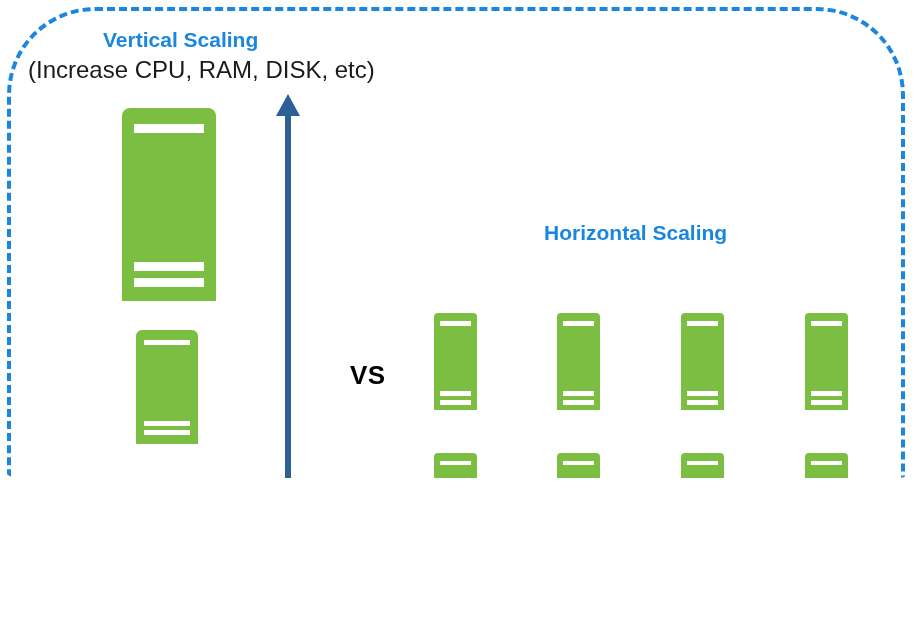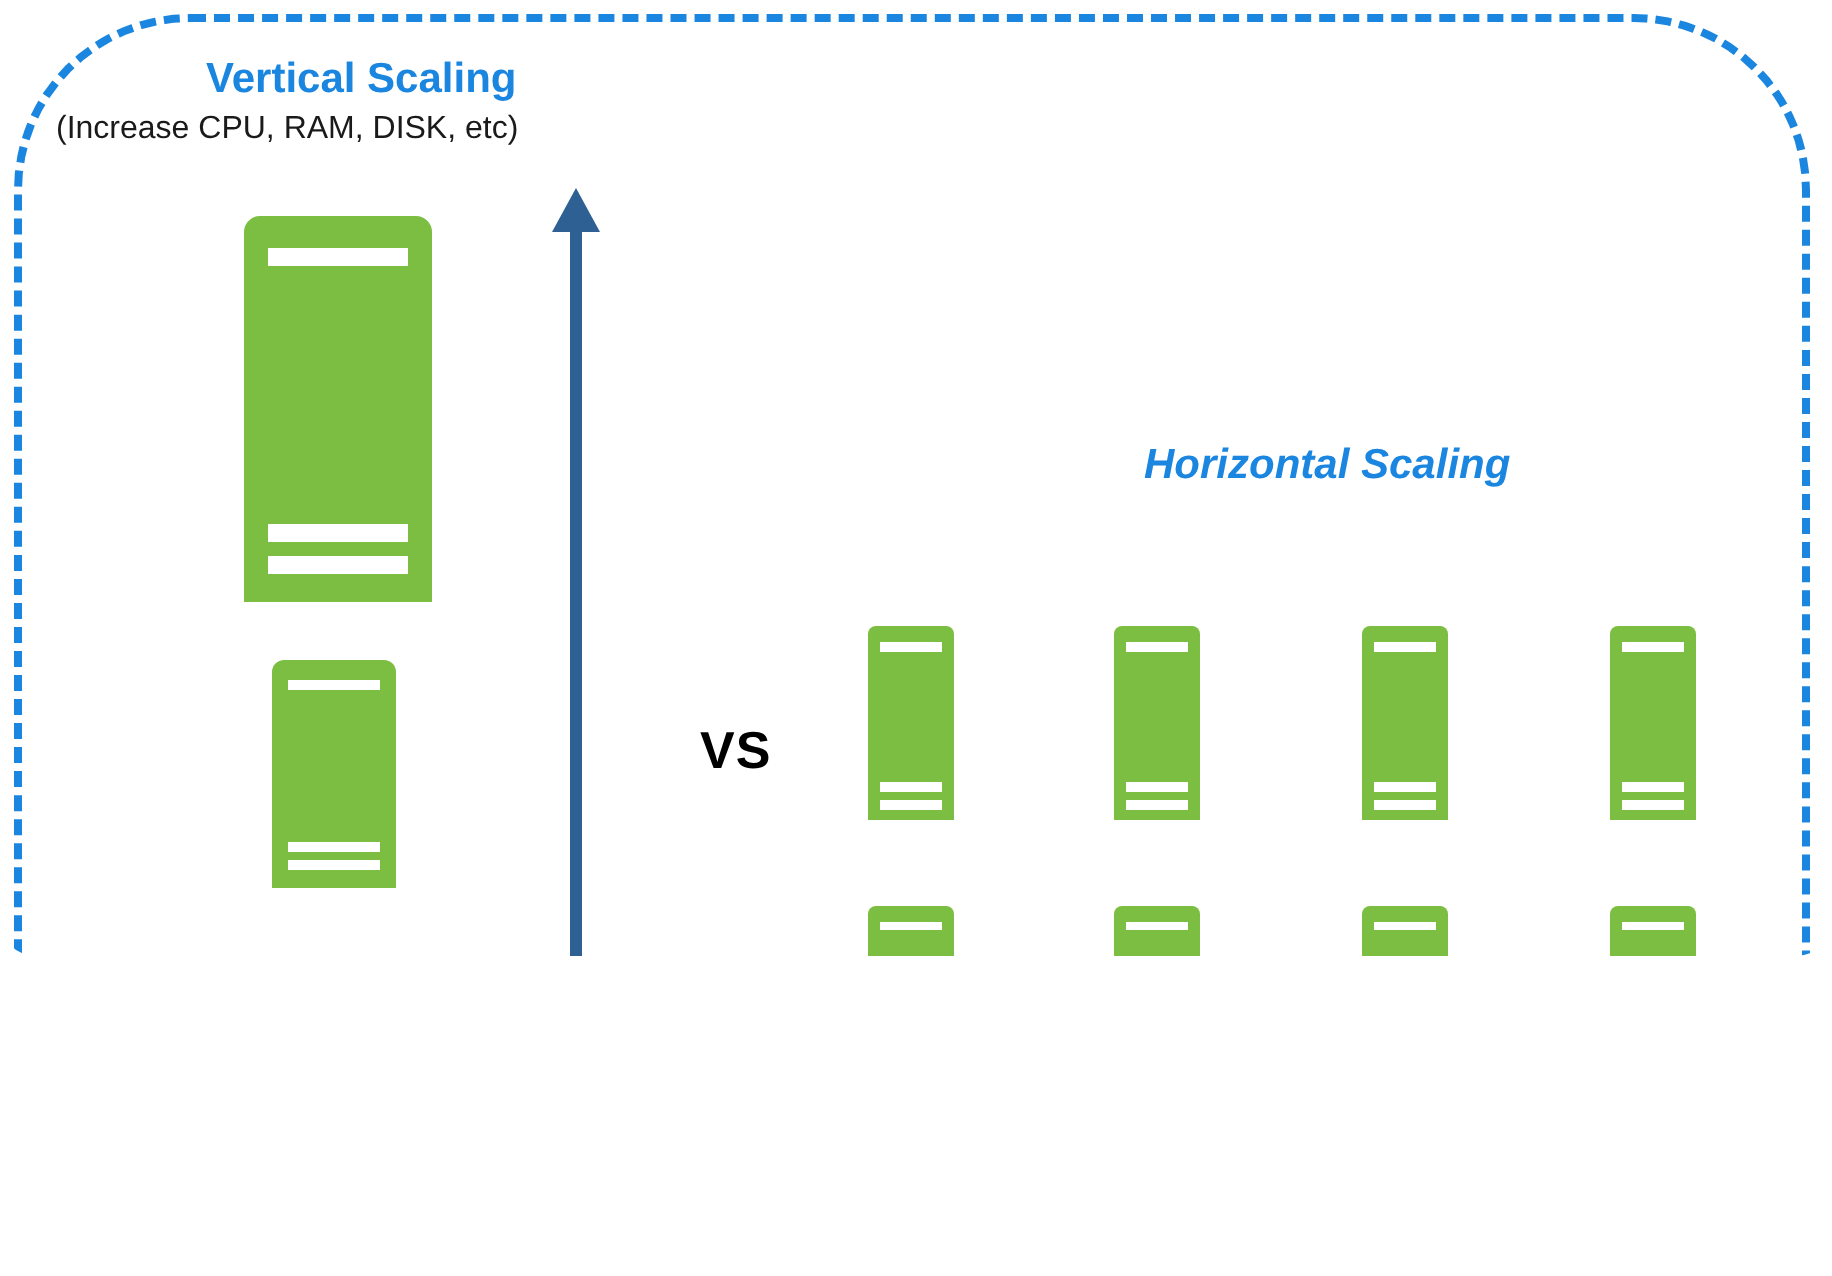"(Increase CPU, RAM, DISK, etc)" .subheading { font-size: 16px -> 24px }
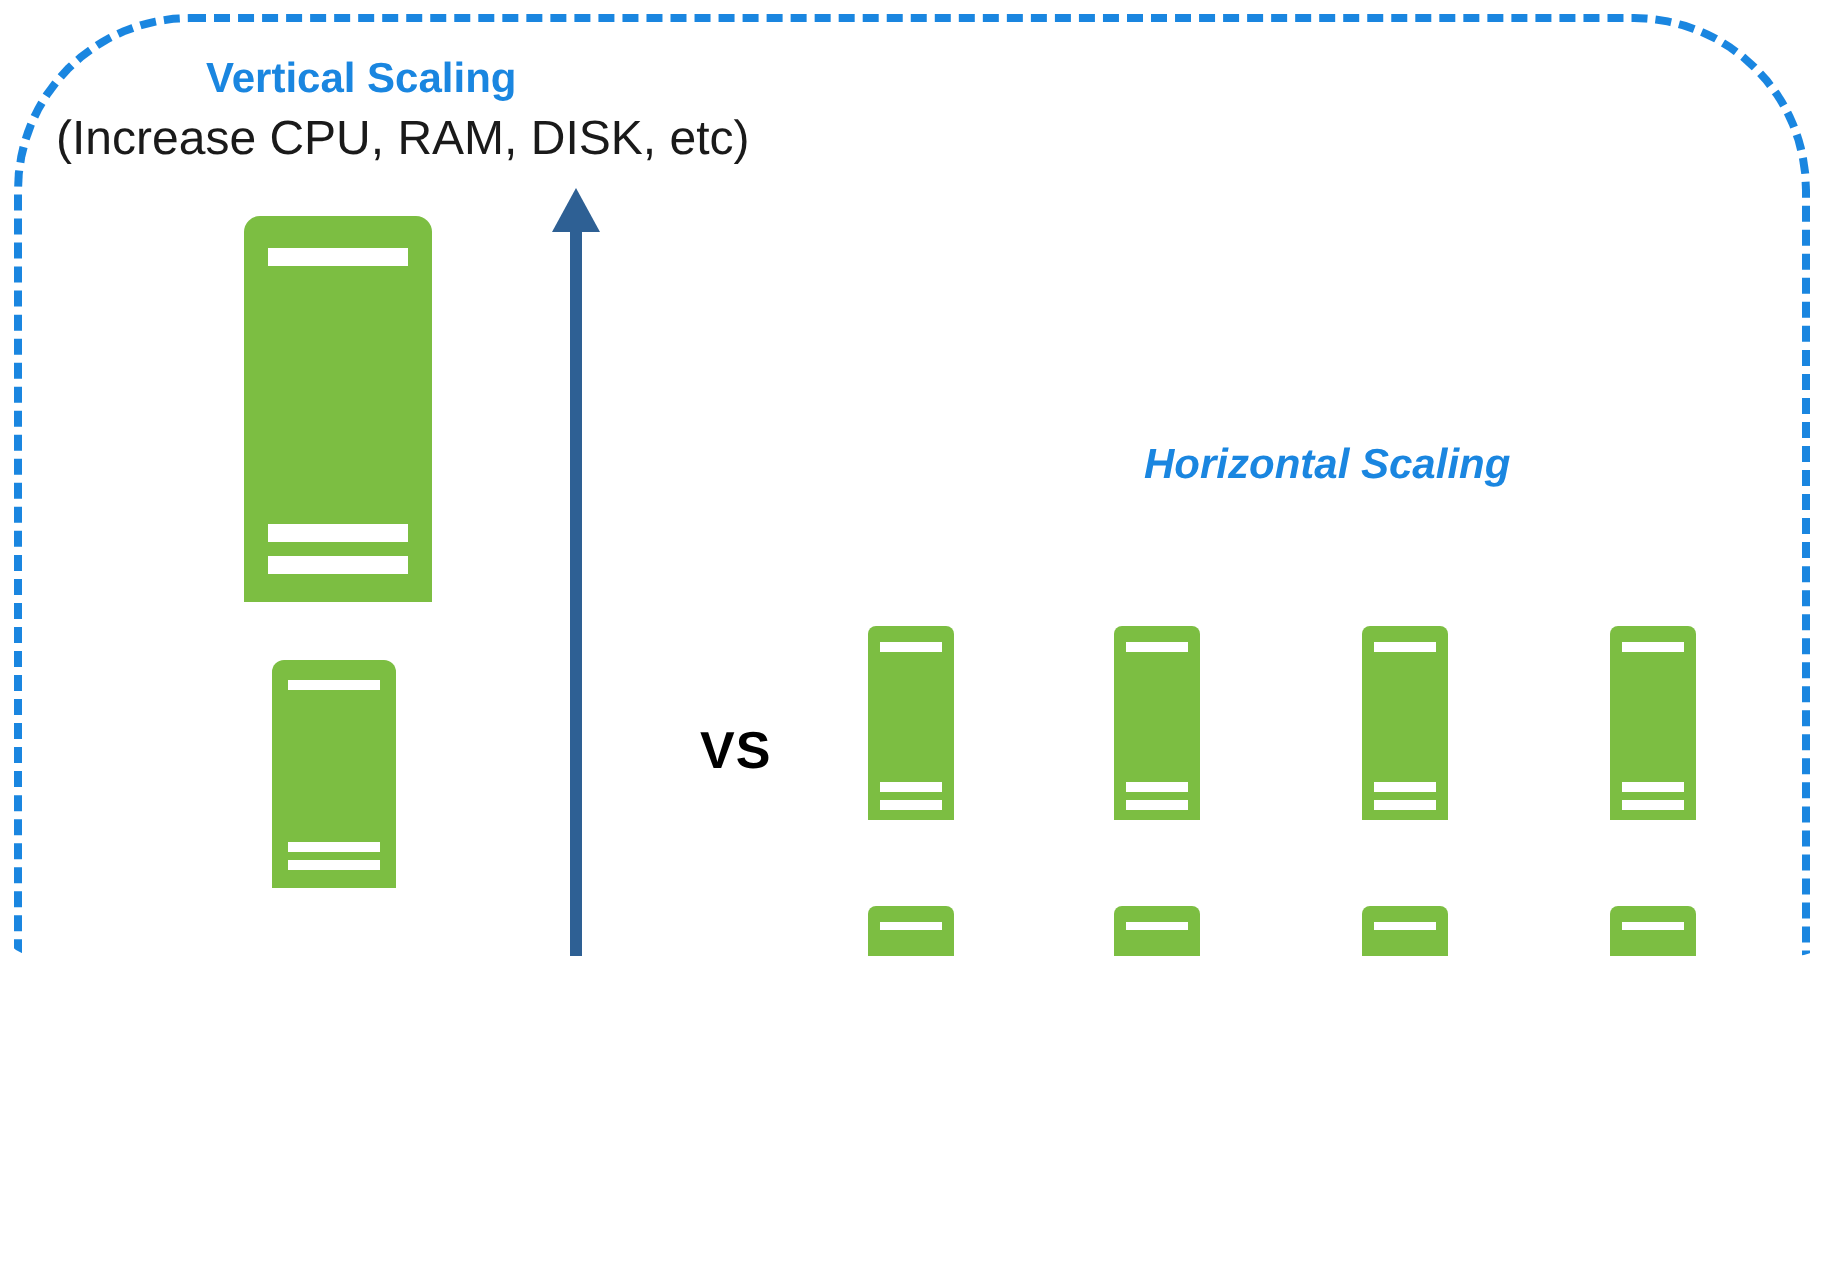"Horizontal Scaling" #horizontal-heading { font-style: italic -> none; left: 572px -> 544px }
